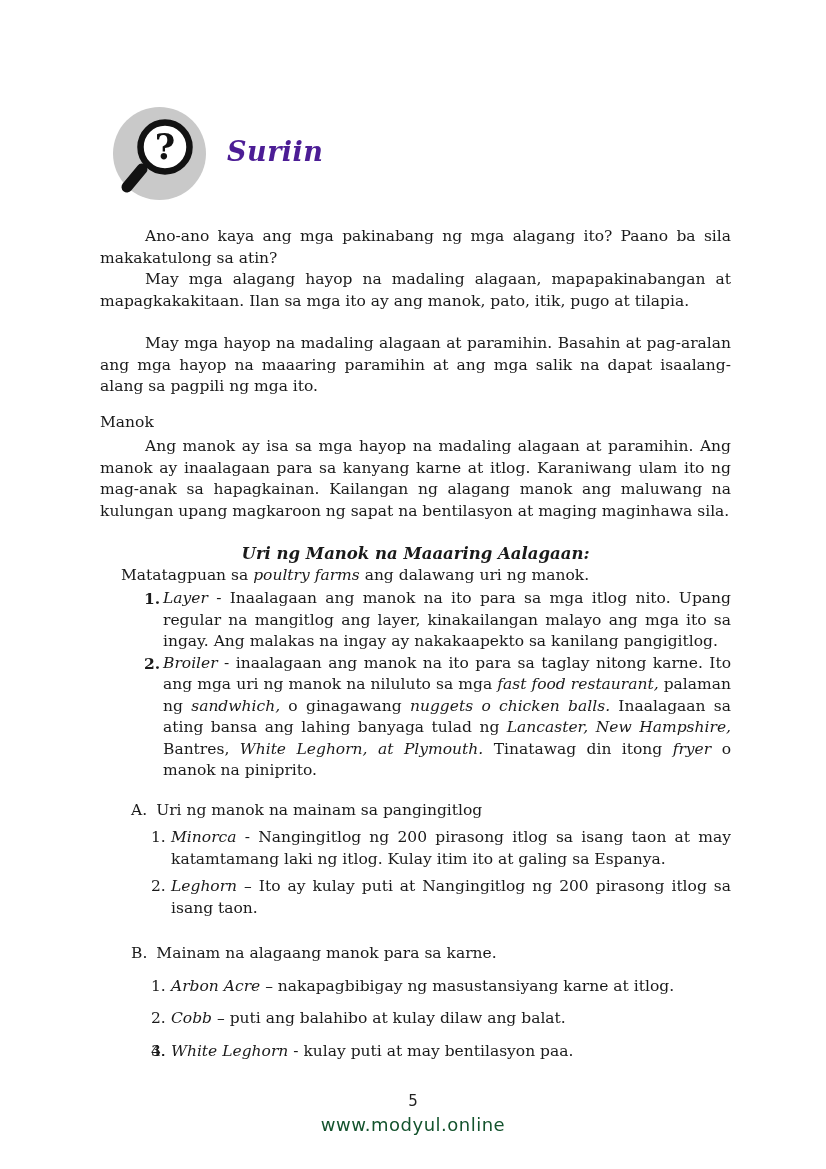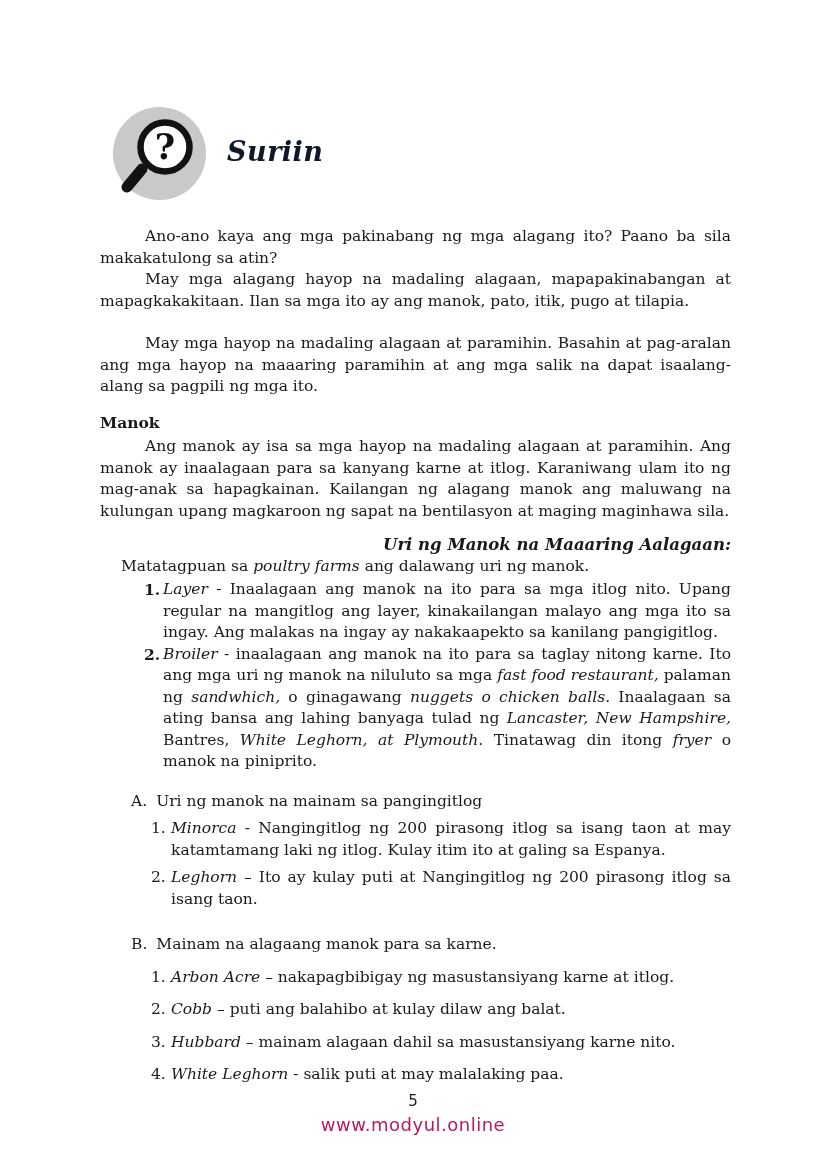"Suriin" .page-title { color: #0f172a -> #4c1d95 }
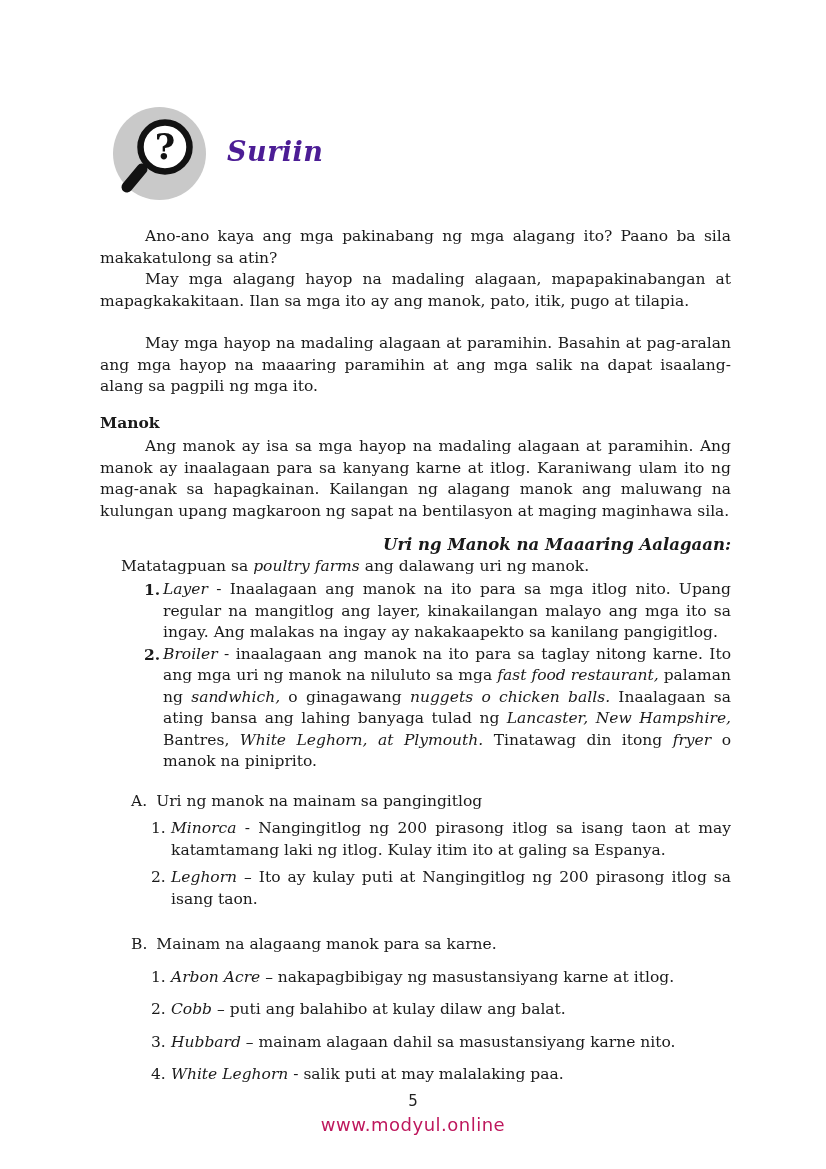"Manok" .h-manok { font-weight: 700 -> 400 }
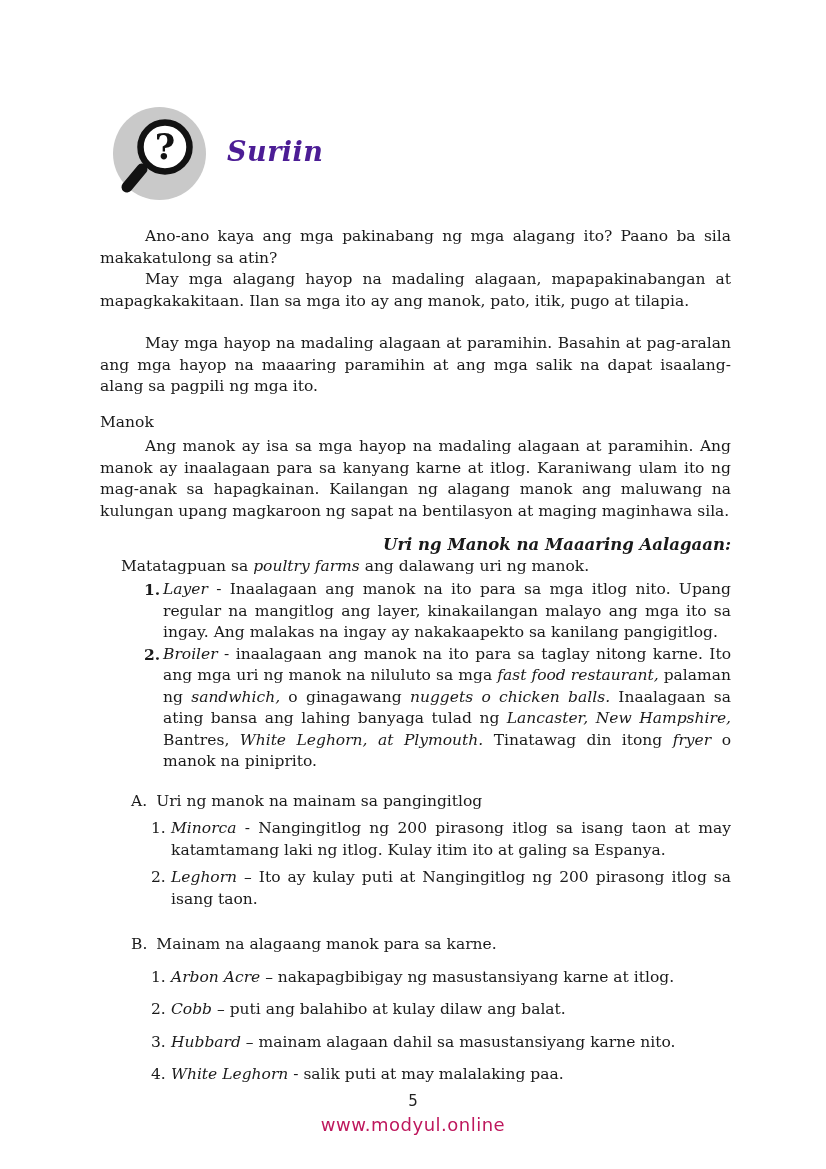"Uri ng Manok na Maaaring" .h-uri { margin-top: 12px -> 21px; text-align: right -> center }
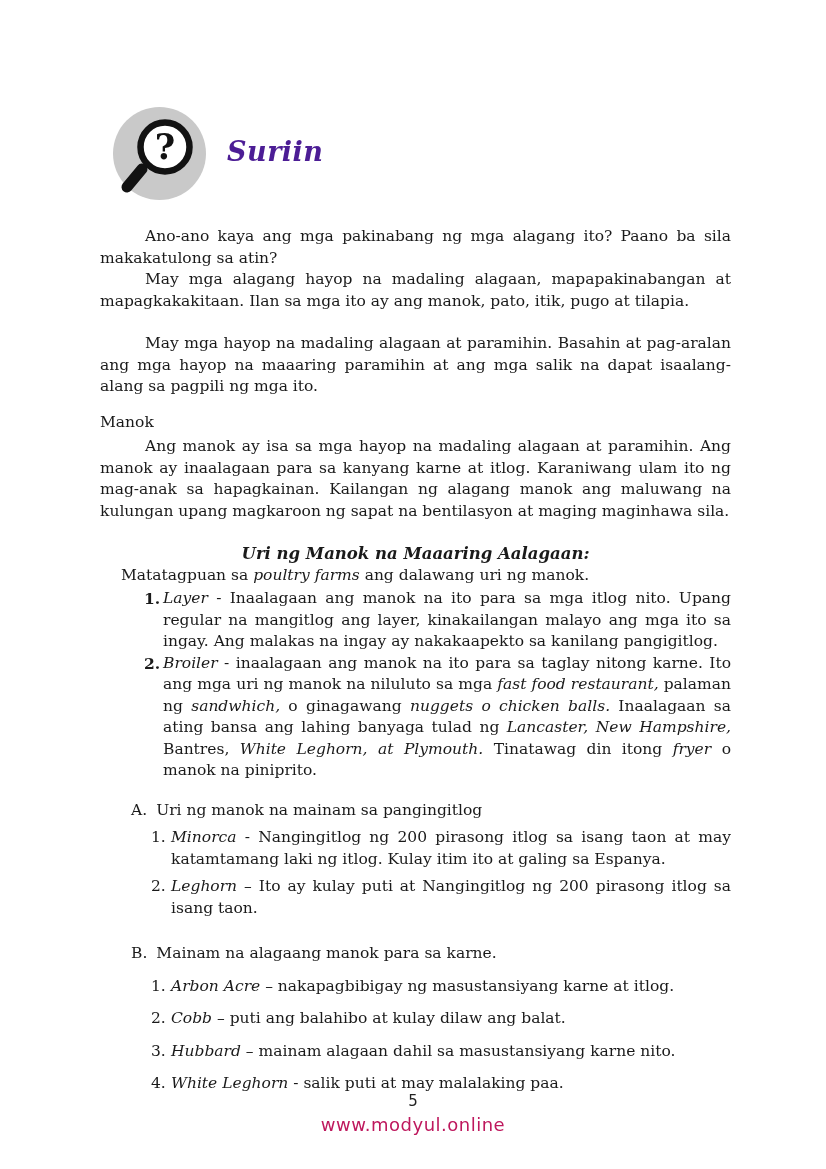"Hubbard – mainam alagaan dahil" span { html: <span><i>Hubbard</i><span> – mainam alagaan dahil sa masustansiyang karne nito.</span></span> -> none }
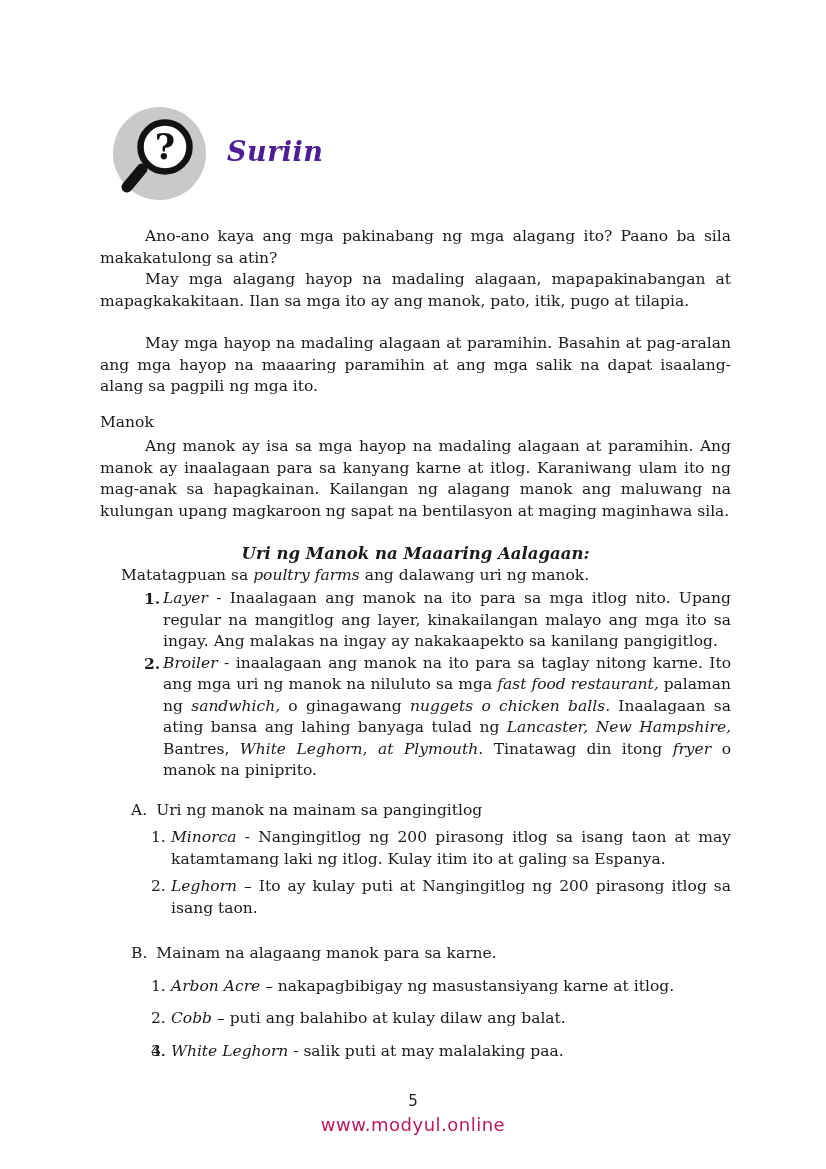"- salik puti at may" span { text: salik puti at may malalaking -> kulay puti at may bentilasyon }
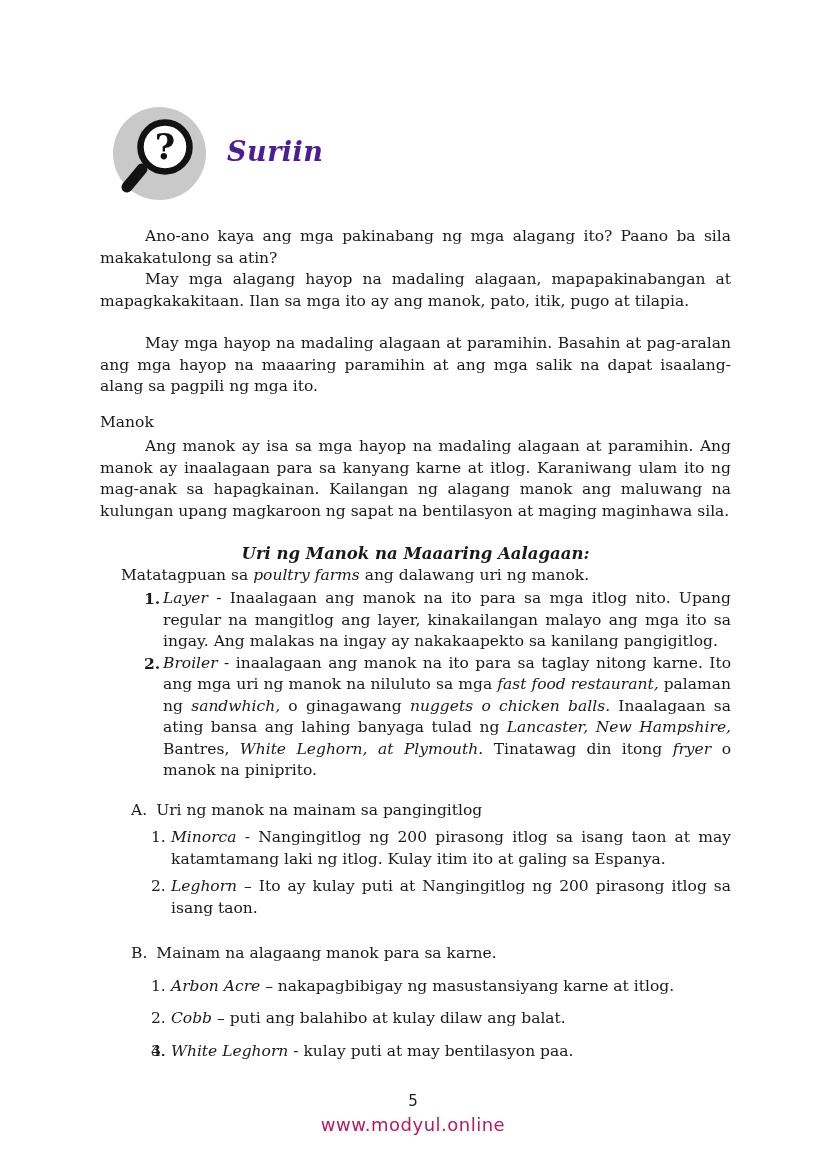"www.modyul.online" .watermark { color: #be185d -> #14532d }
